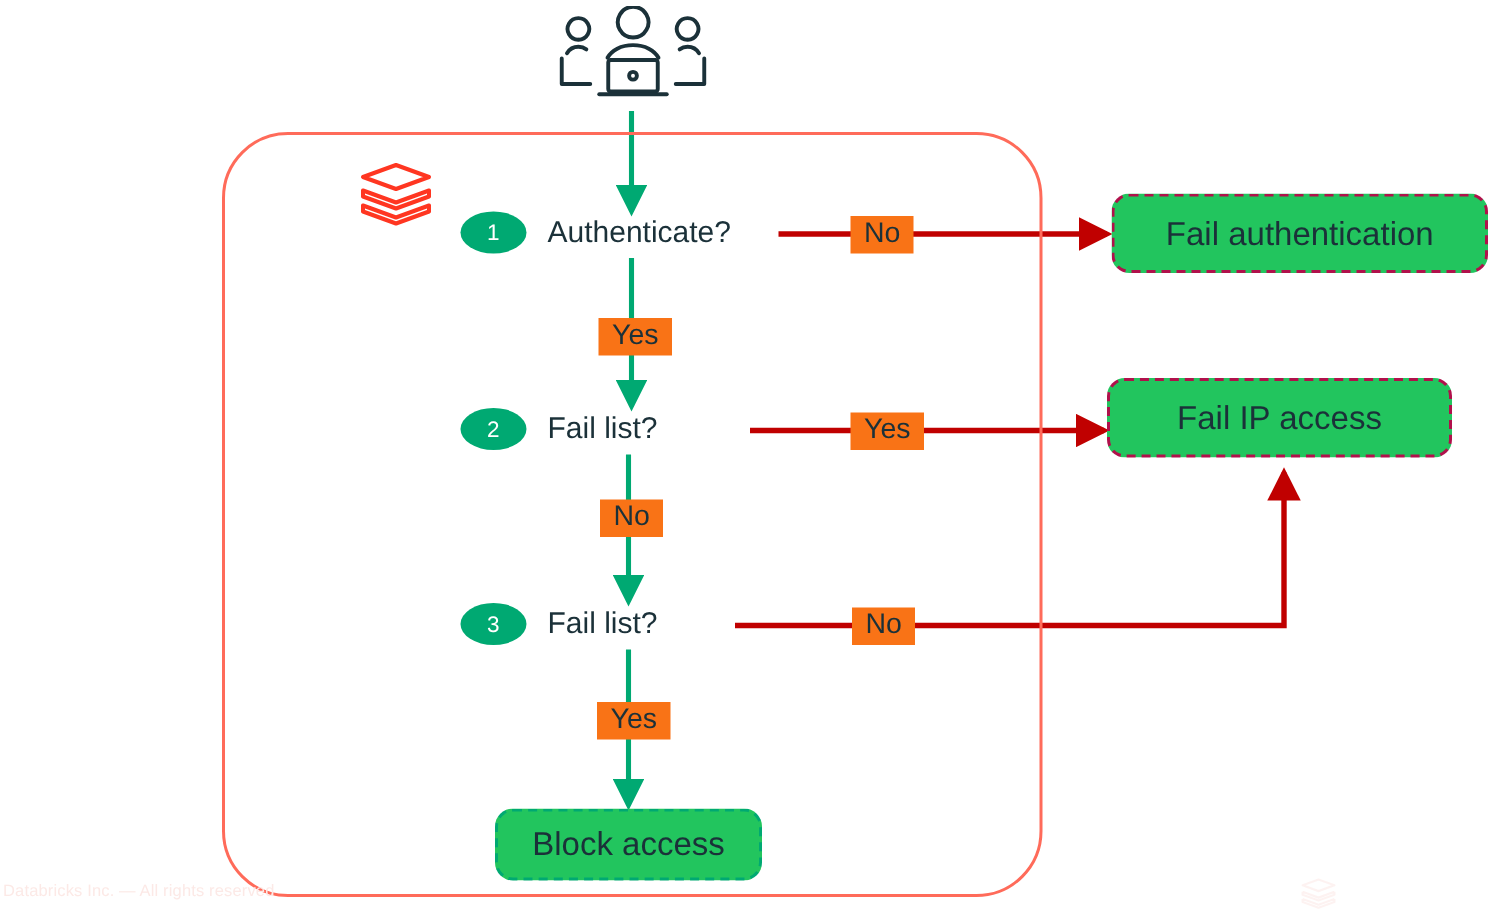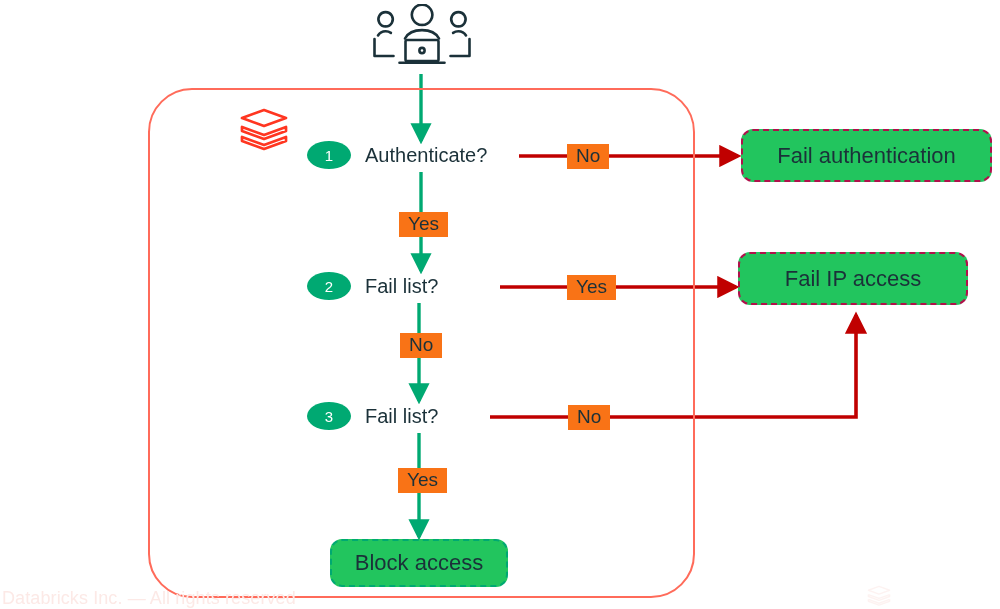"Databricks Inc. — All rights" #watermark-text { font-size: 18px -> 11px }
